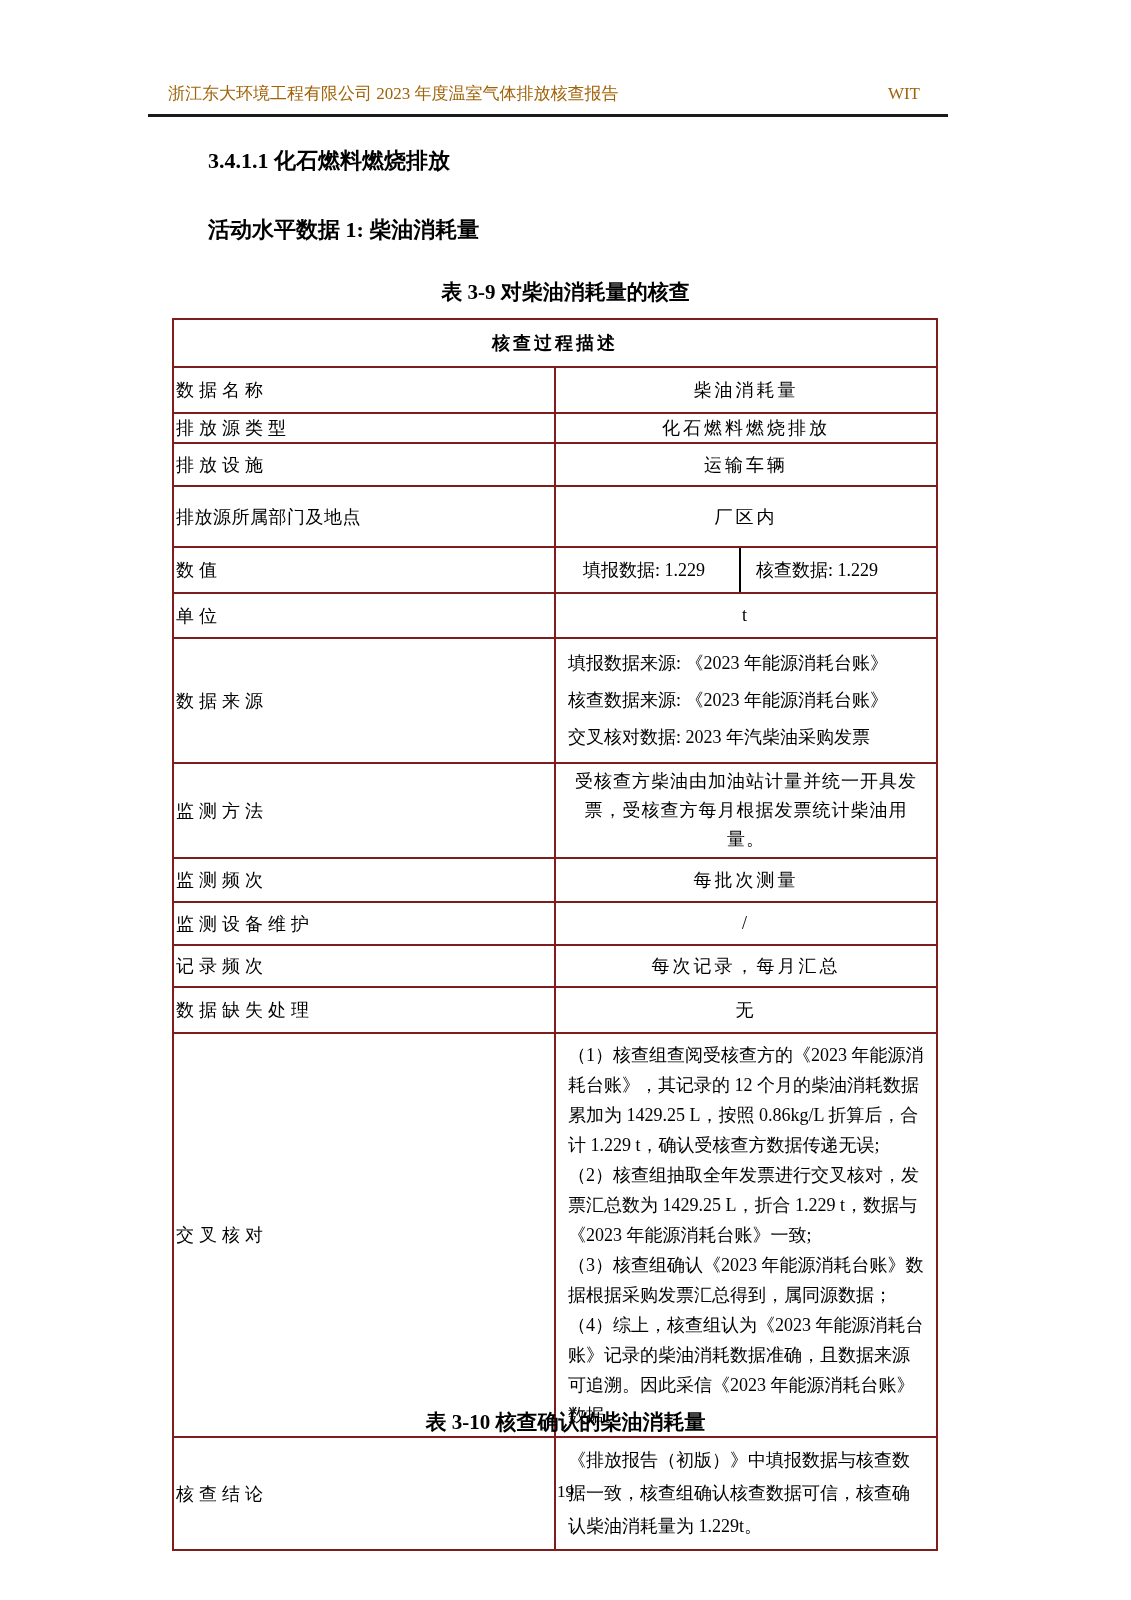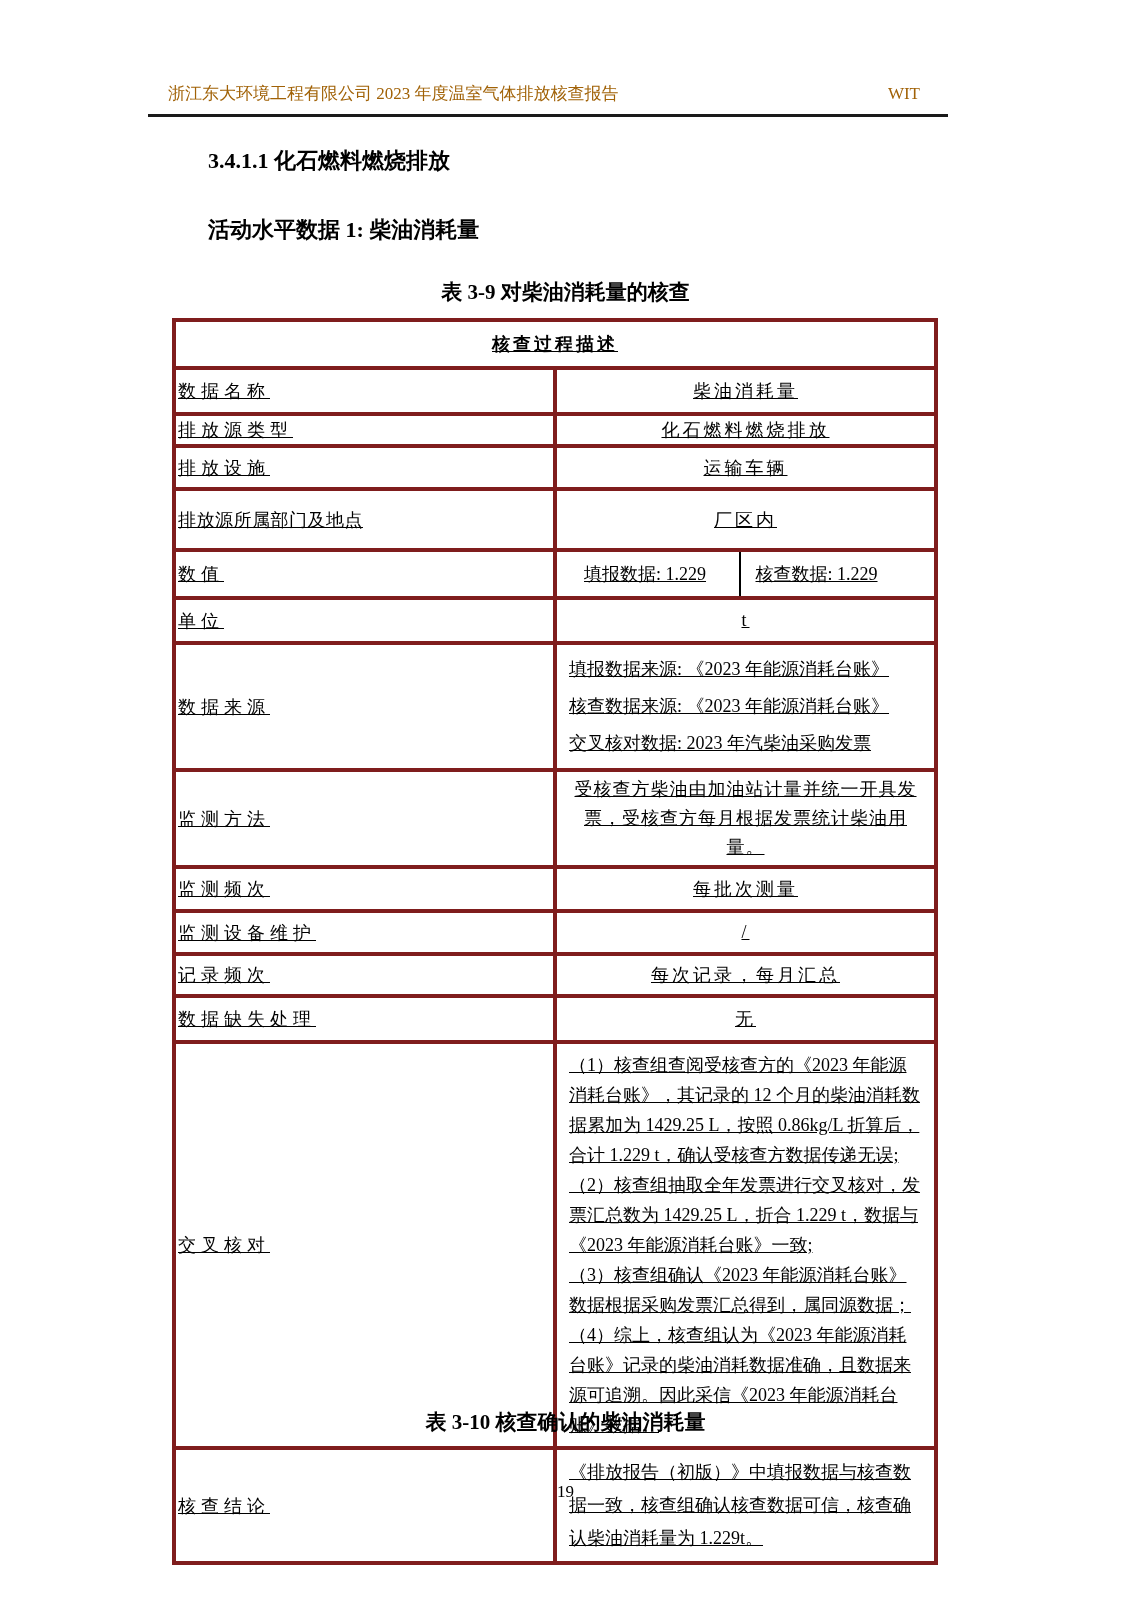"核查过程描述" table.verify td { border: 4px solid #7f1d1d -> 2px solid #7f1d1d; text-decoration: underline -> none }
